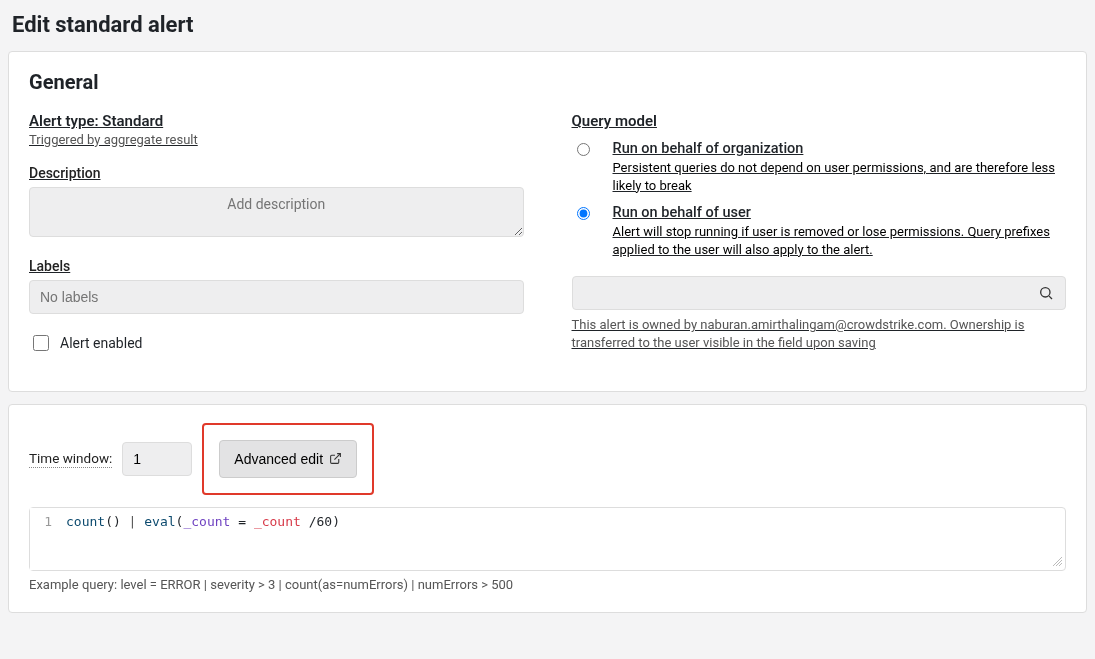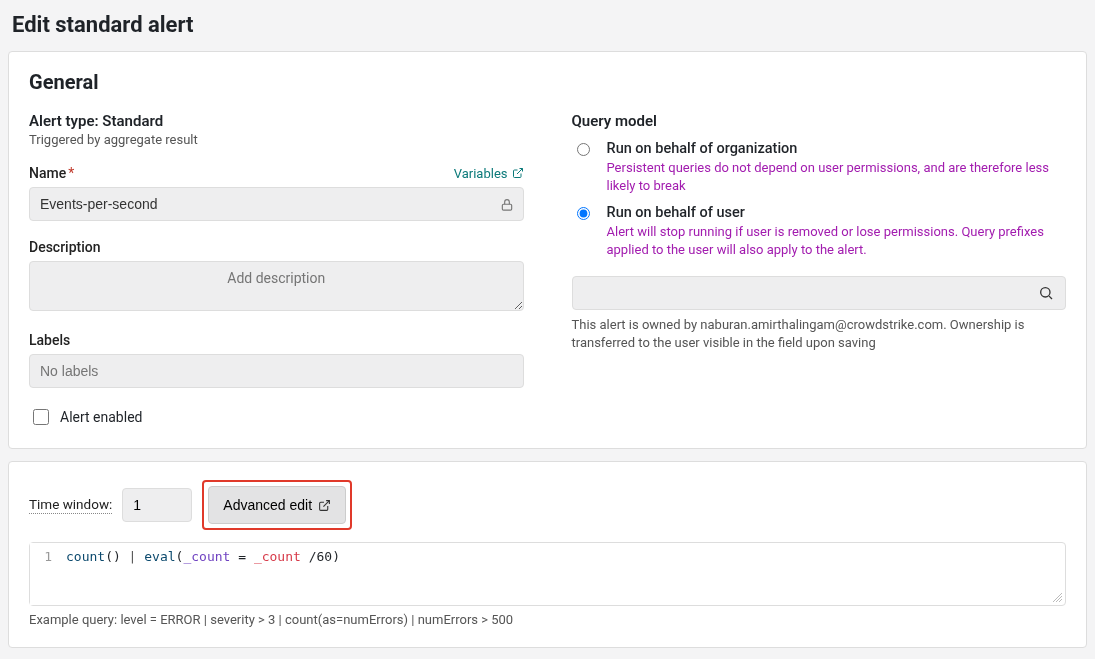"Alert type: Standard" .block { text-decoration: none -> underline }
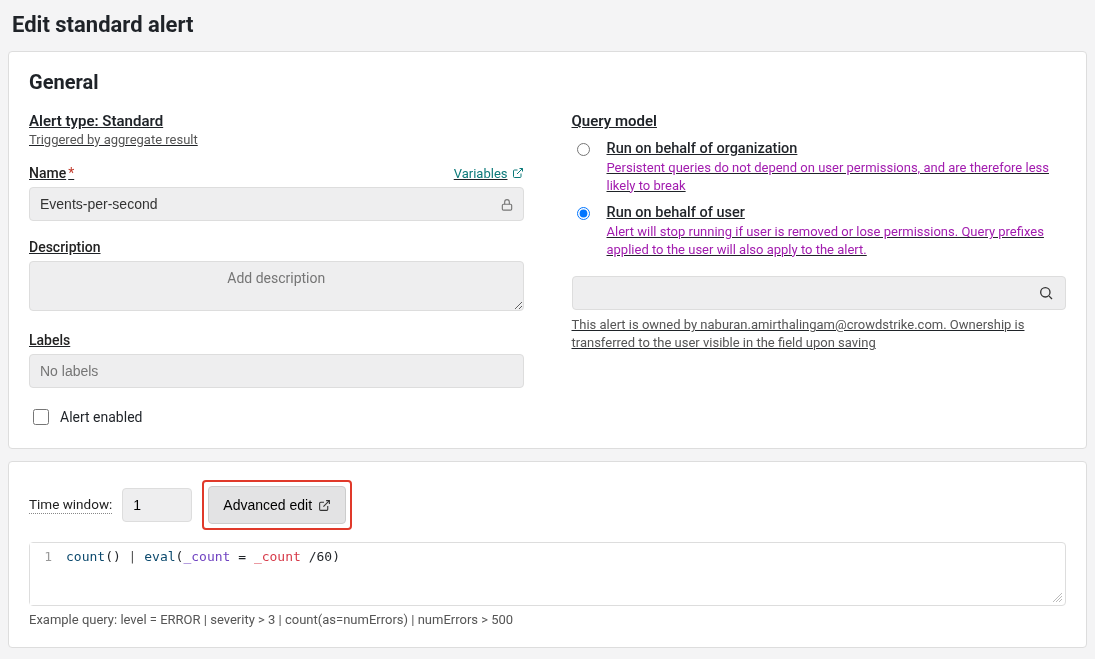"Run on behalf of organization" .radio-row { gap: 14px -> 20px }
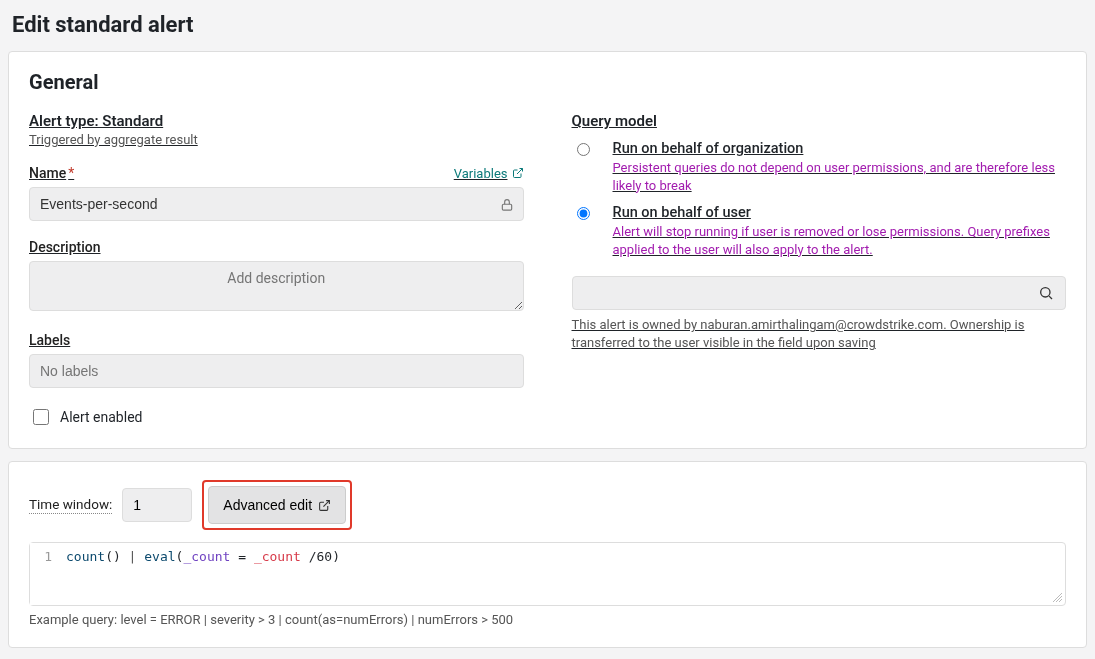"Name *" div.block { html: <div> <div> <div> <span>Name</span><span>*</span> </div> <span> <span>Variables</span> <svg> <path></path> <polyline></polyline> <line></line> </svg> </span> </div> <div> <input> <span> <svg> <rect></rect> <path></path> </svg> </span> </div> </div> -> none }
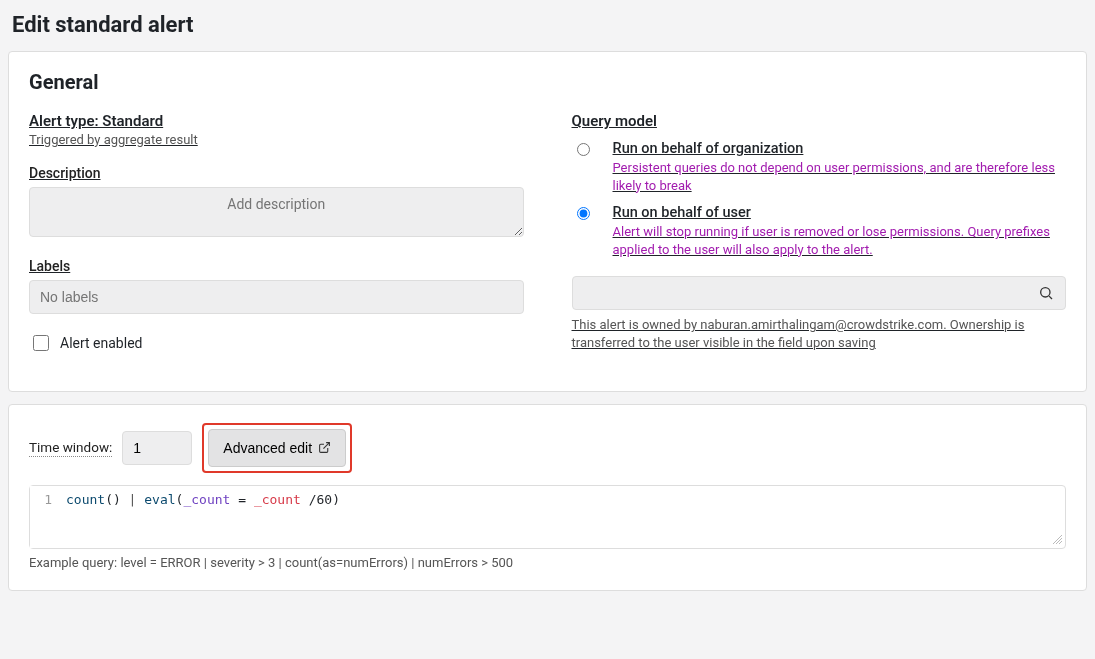"Persistent queries do not depend" .radio-desc { color: #a21caf -> #000000 }
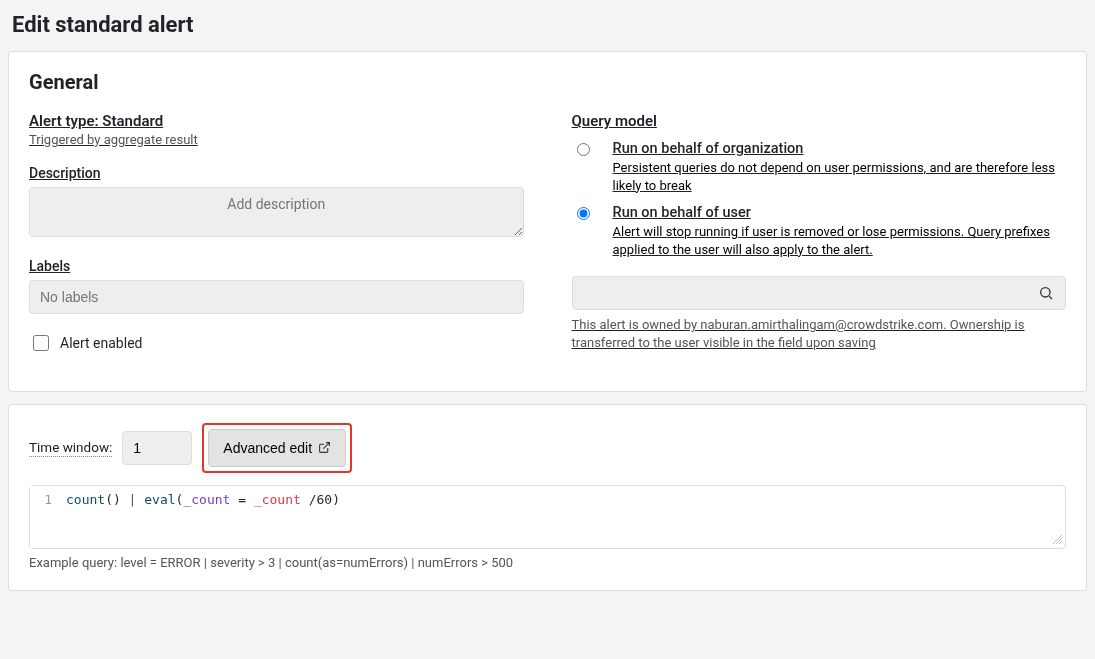"Advanced edit" .adv-highlight { padding: 4px -> 15px }
